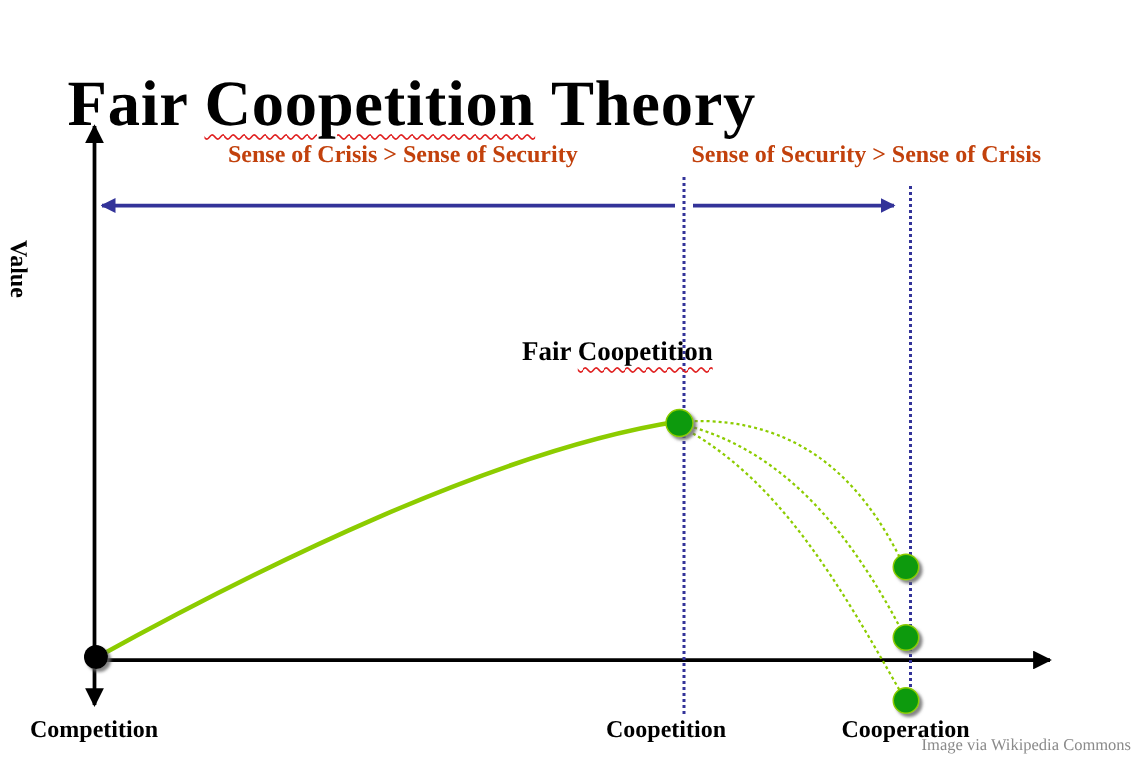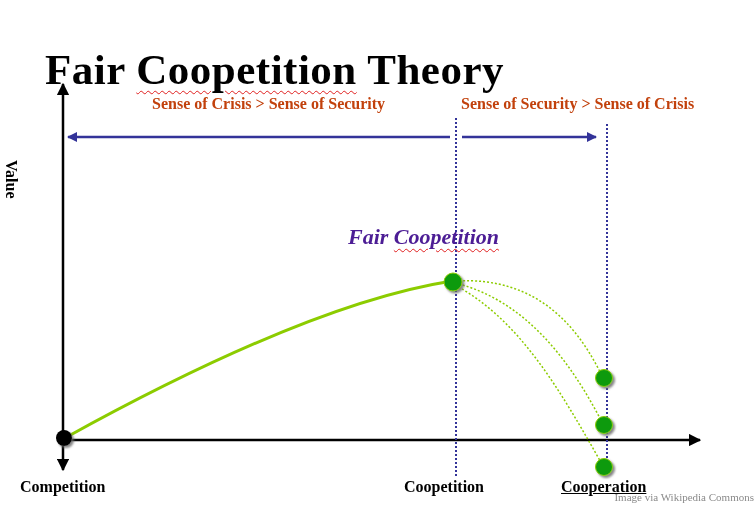"Fair Coopetition" .fc-label { color: #4c1d95 -> #000000; font-size: 22px -> 18px; font-style: italic -> none }
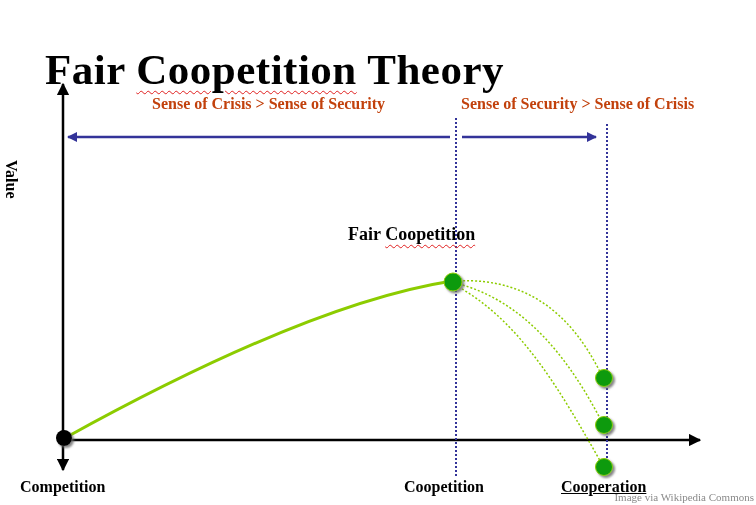"Cooperation" div.axis-label { text-decoration: underline -> none }
